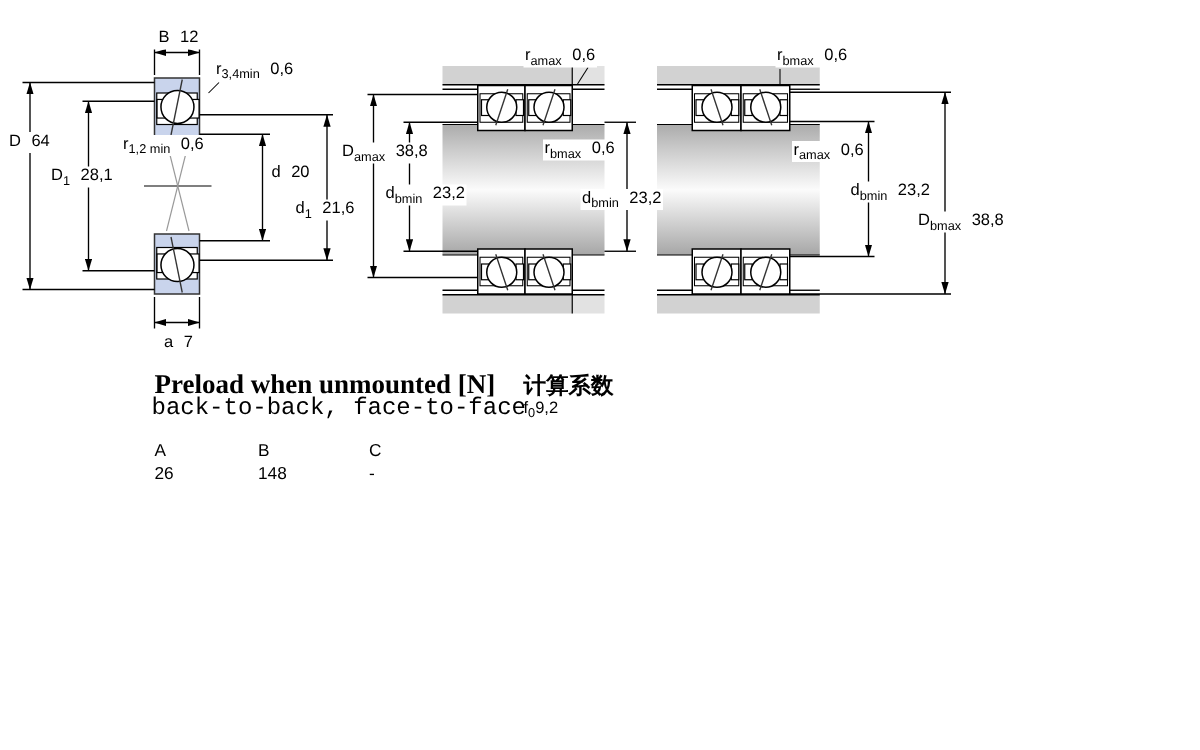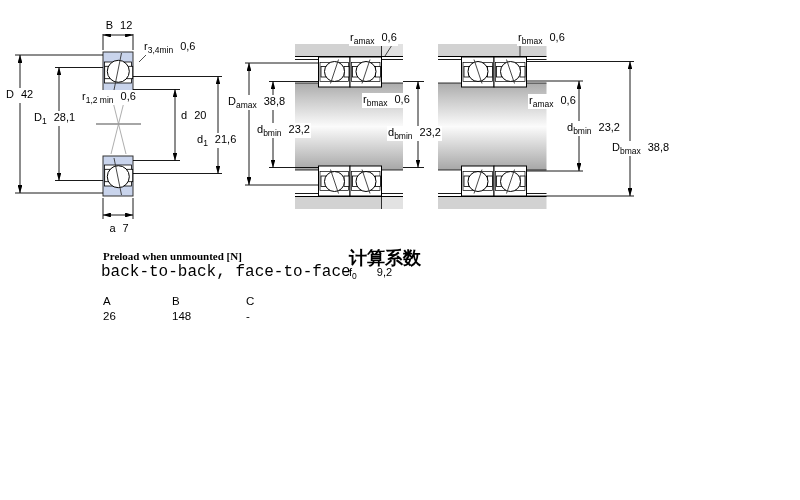"42" span.val { text: 42 -> 64 }
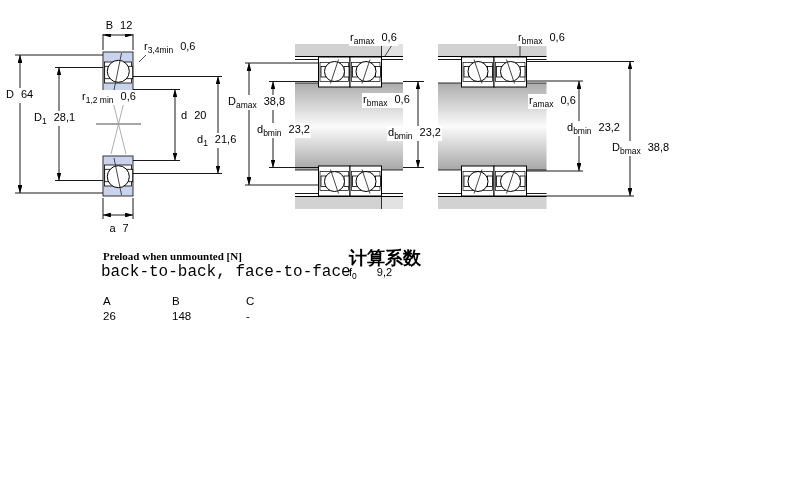"Preload when unmounted [N]" .serif-title { font-size: 11px -> 18px }
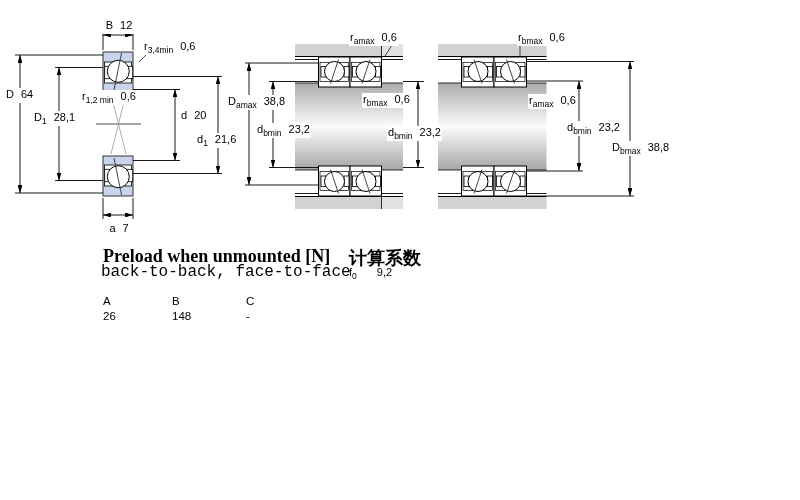"计算系数" .cjk-title { font-size: 18px -> 15px }
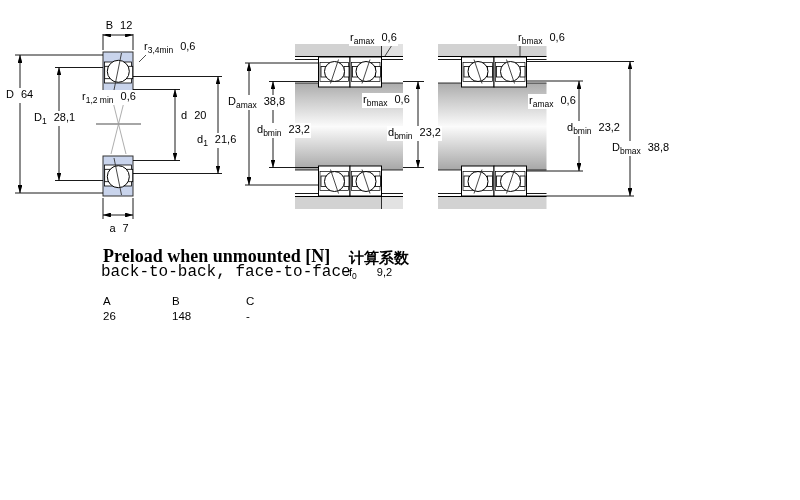"9,2" span.val { margin-left: 20px -> 0 }
